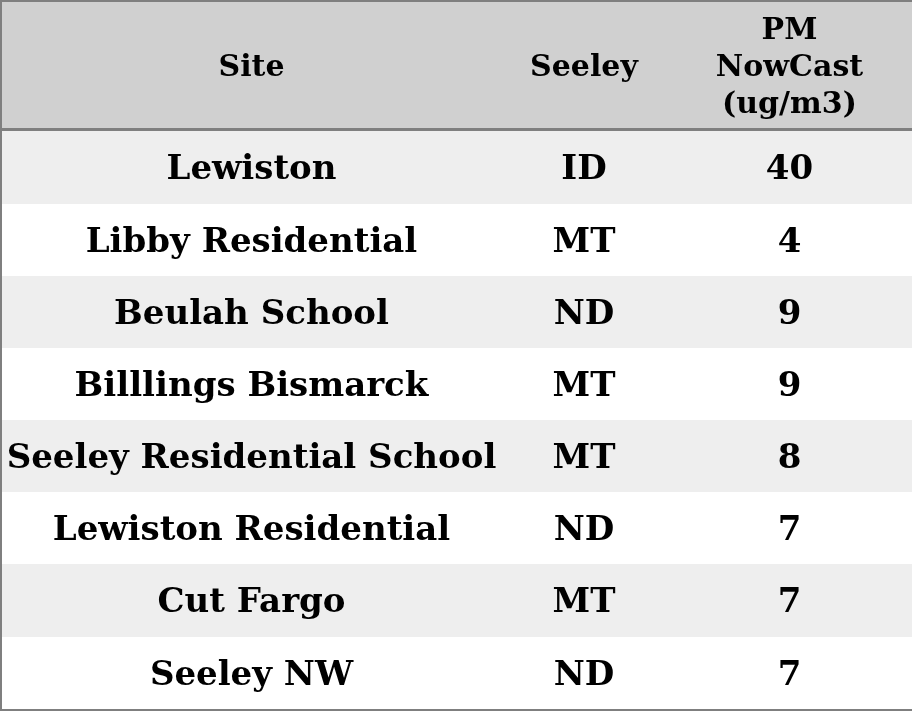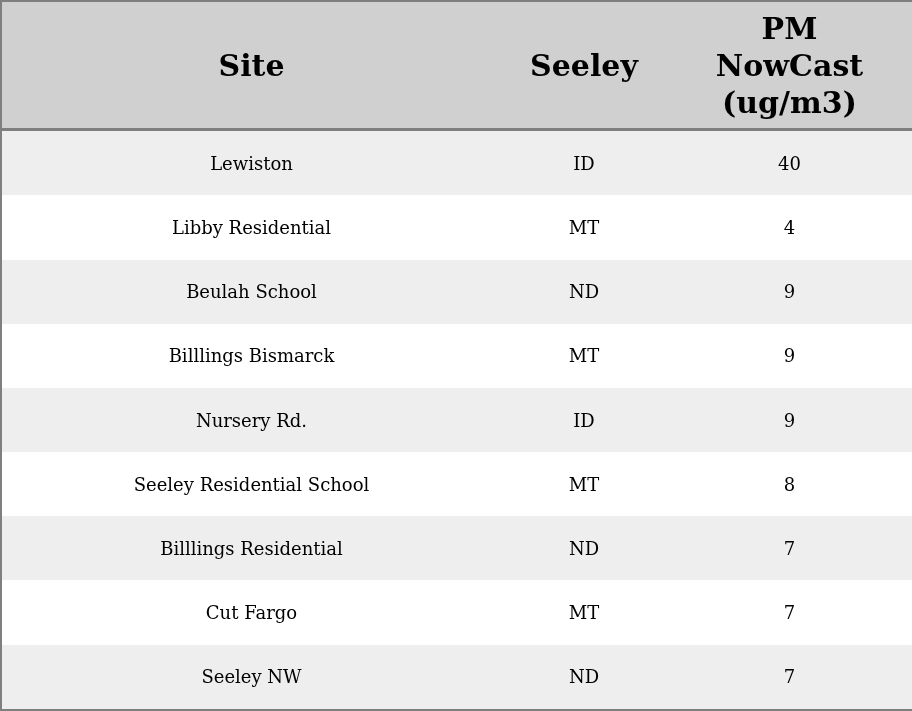"Lewiston" tbody td { font-size: 18px -> 34px; font-weight: normal -> bold }
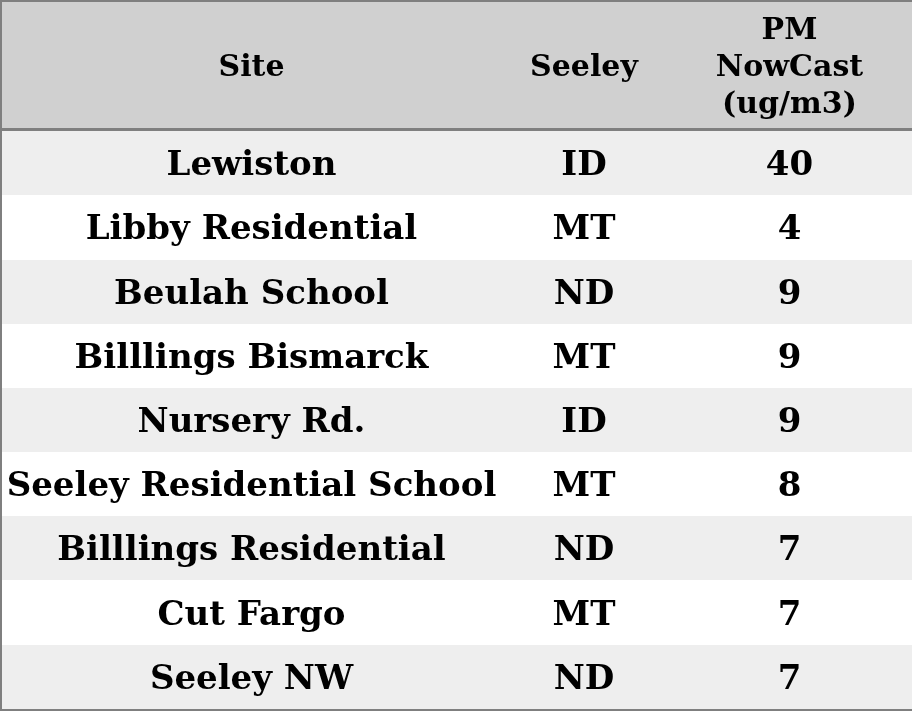"Nursery Rd." tr { html: <tr> <td>Nursery Rd.</td> <td>ID</td> <td>9</td> </tr> -> none }
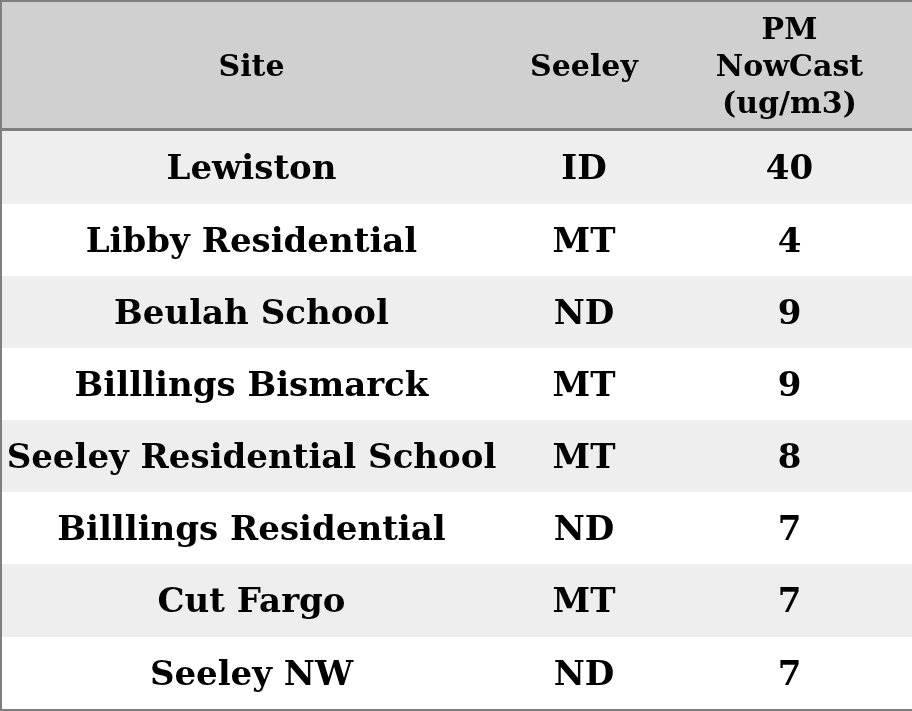"Billlings Residential" td { text: Billlings -> Lewiston }
